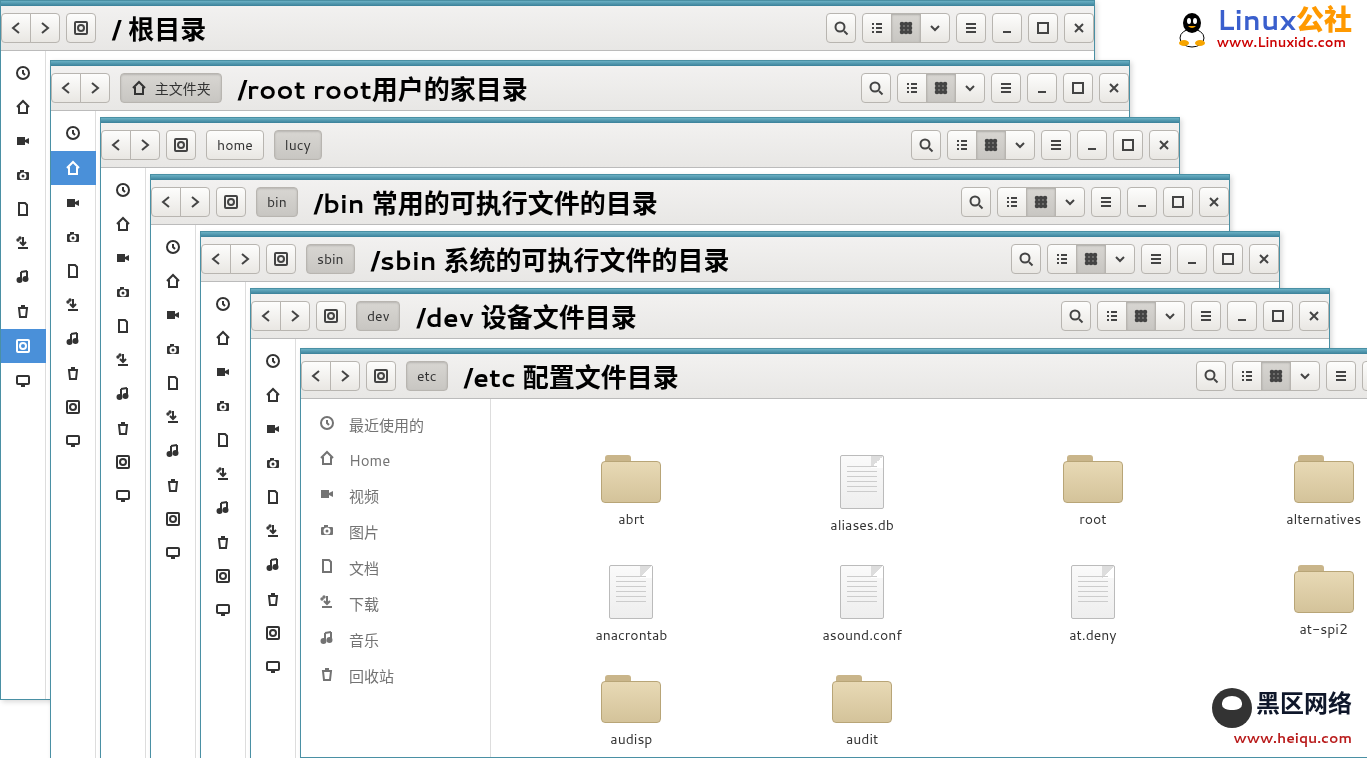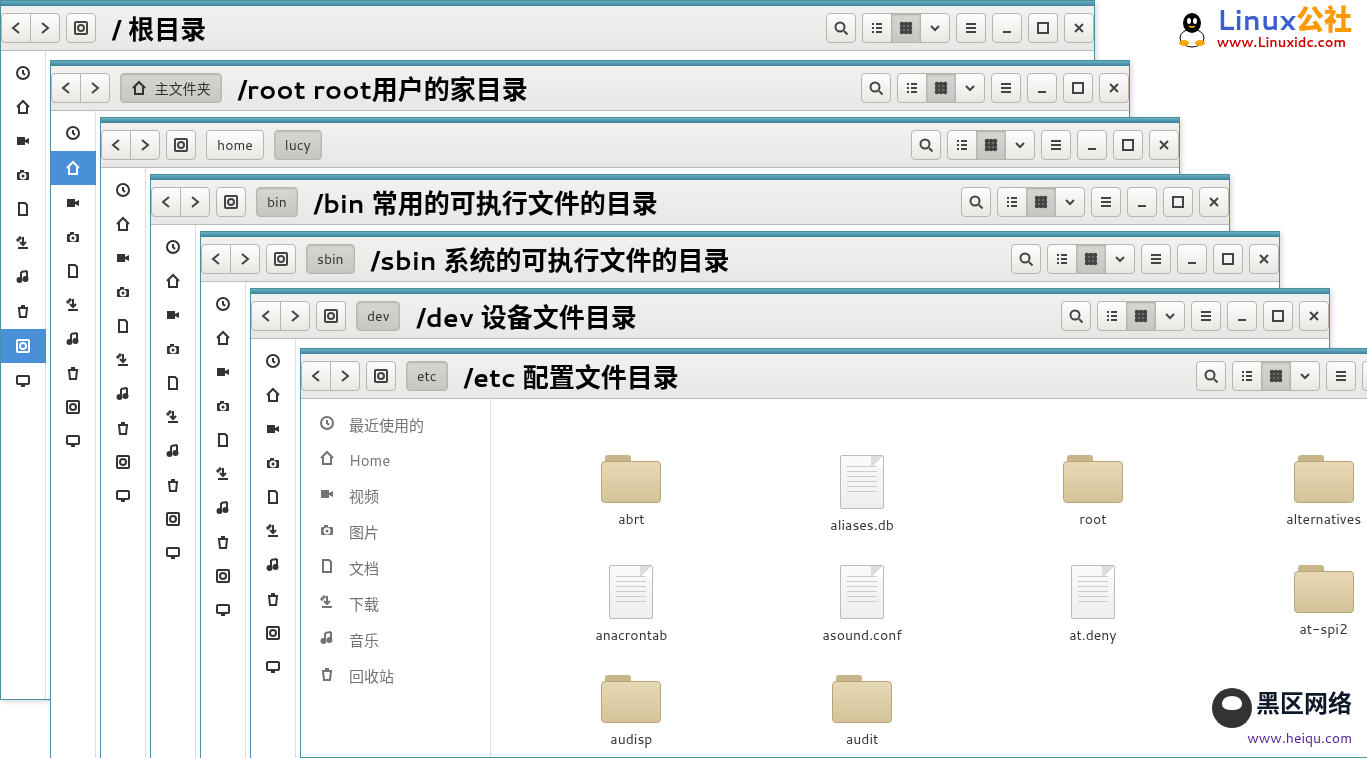"www.heiqu.com" .watermark-bottom .u { color: #4c1d95 -> #b91c1c; font-weight: none -> bold }
